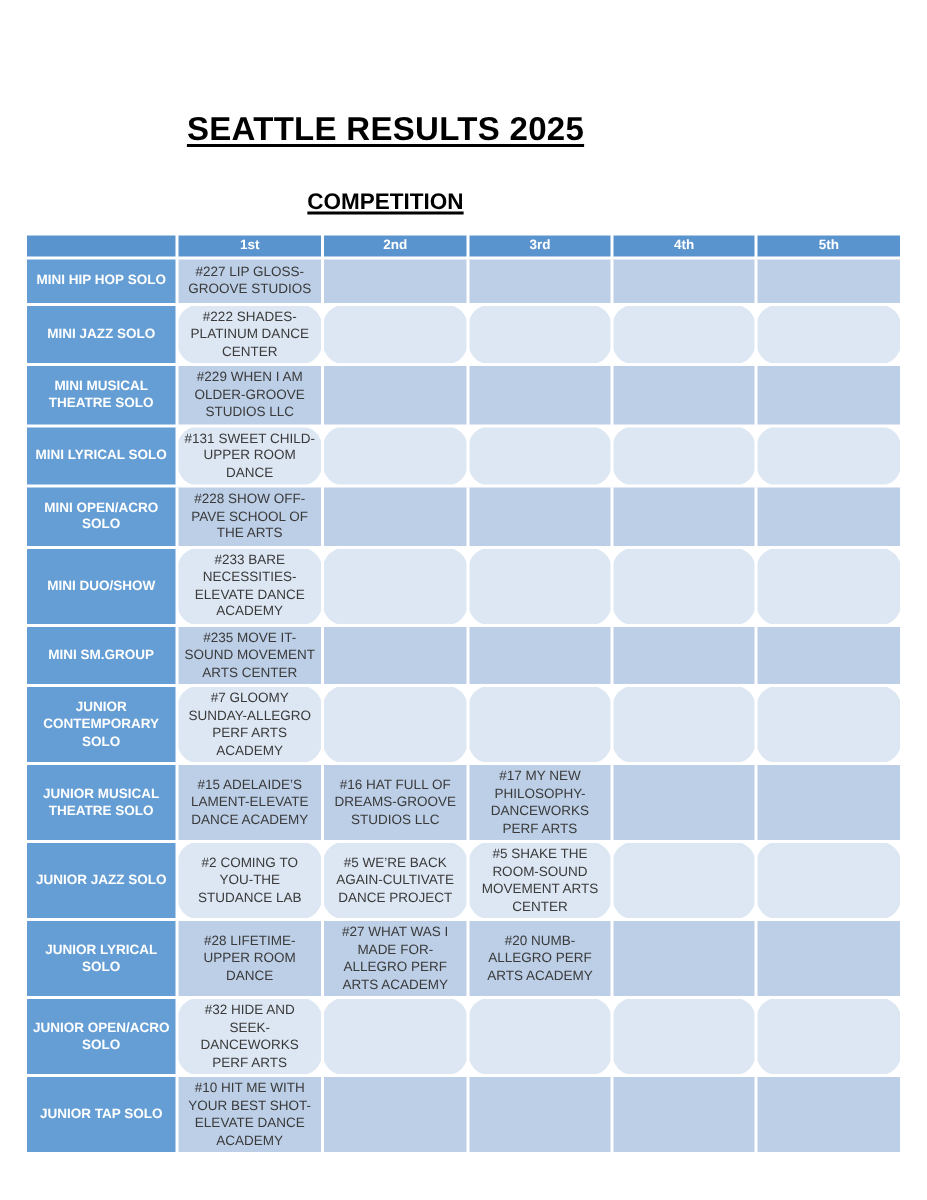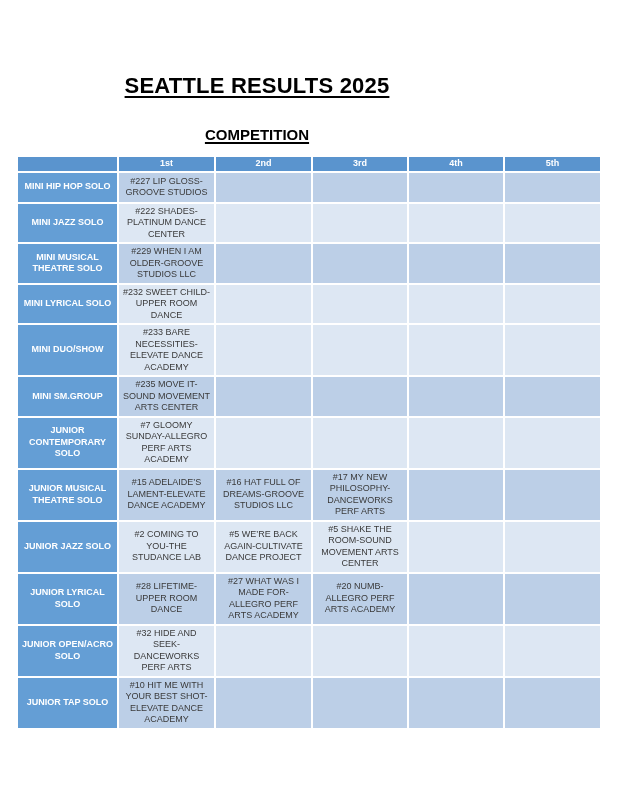"#222 SHADES-PLATINUM DANCE CENTER" tr.band-b td { border-radius: none -> 15px }
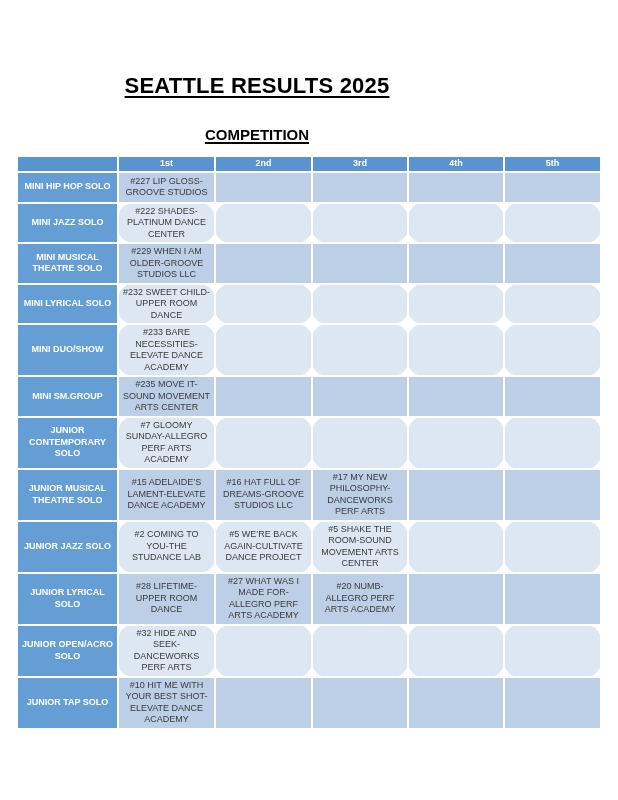"#232 SWEET CHILD-UPPER ROOM DANCE" td { text: 232 -> 131 }
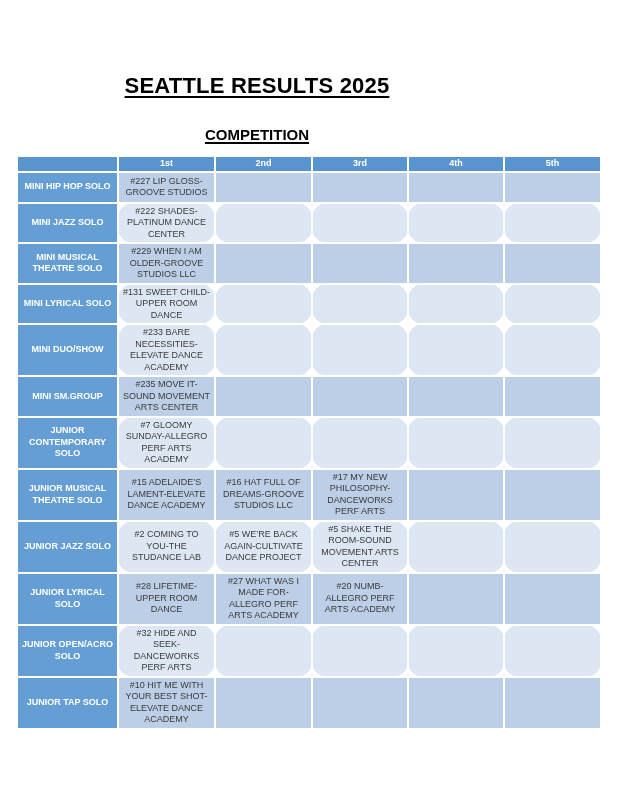"MINI OPEN/ACRO SOLO" tr.band-a { html: none -> <tr> <th>MINI OPEN/ACRO SOLO</th> <td>#228 SHOW OFF-PAVE SCHOOL OF THE ARTS</td> <td></td> <td></td> <td></td> <td></td> </tr> }
